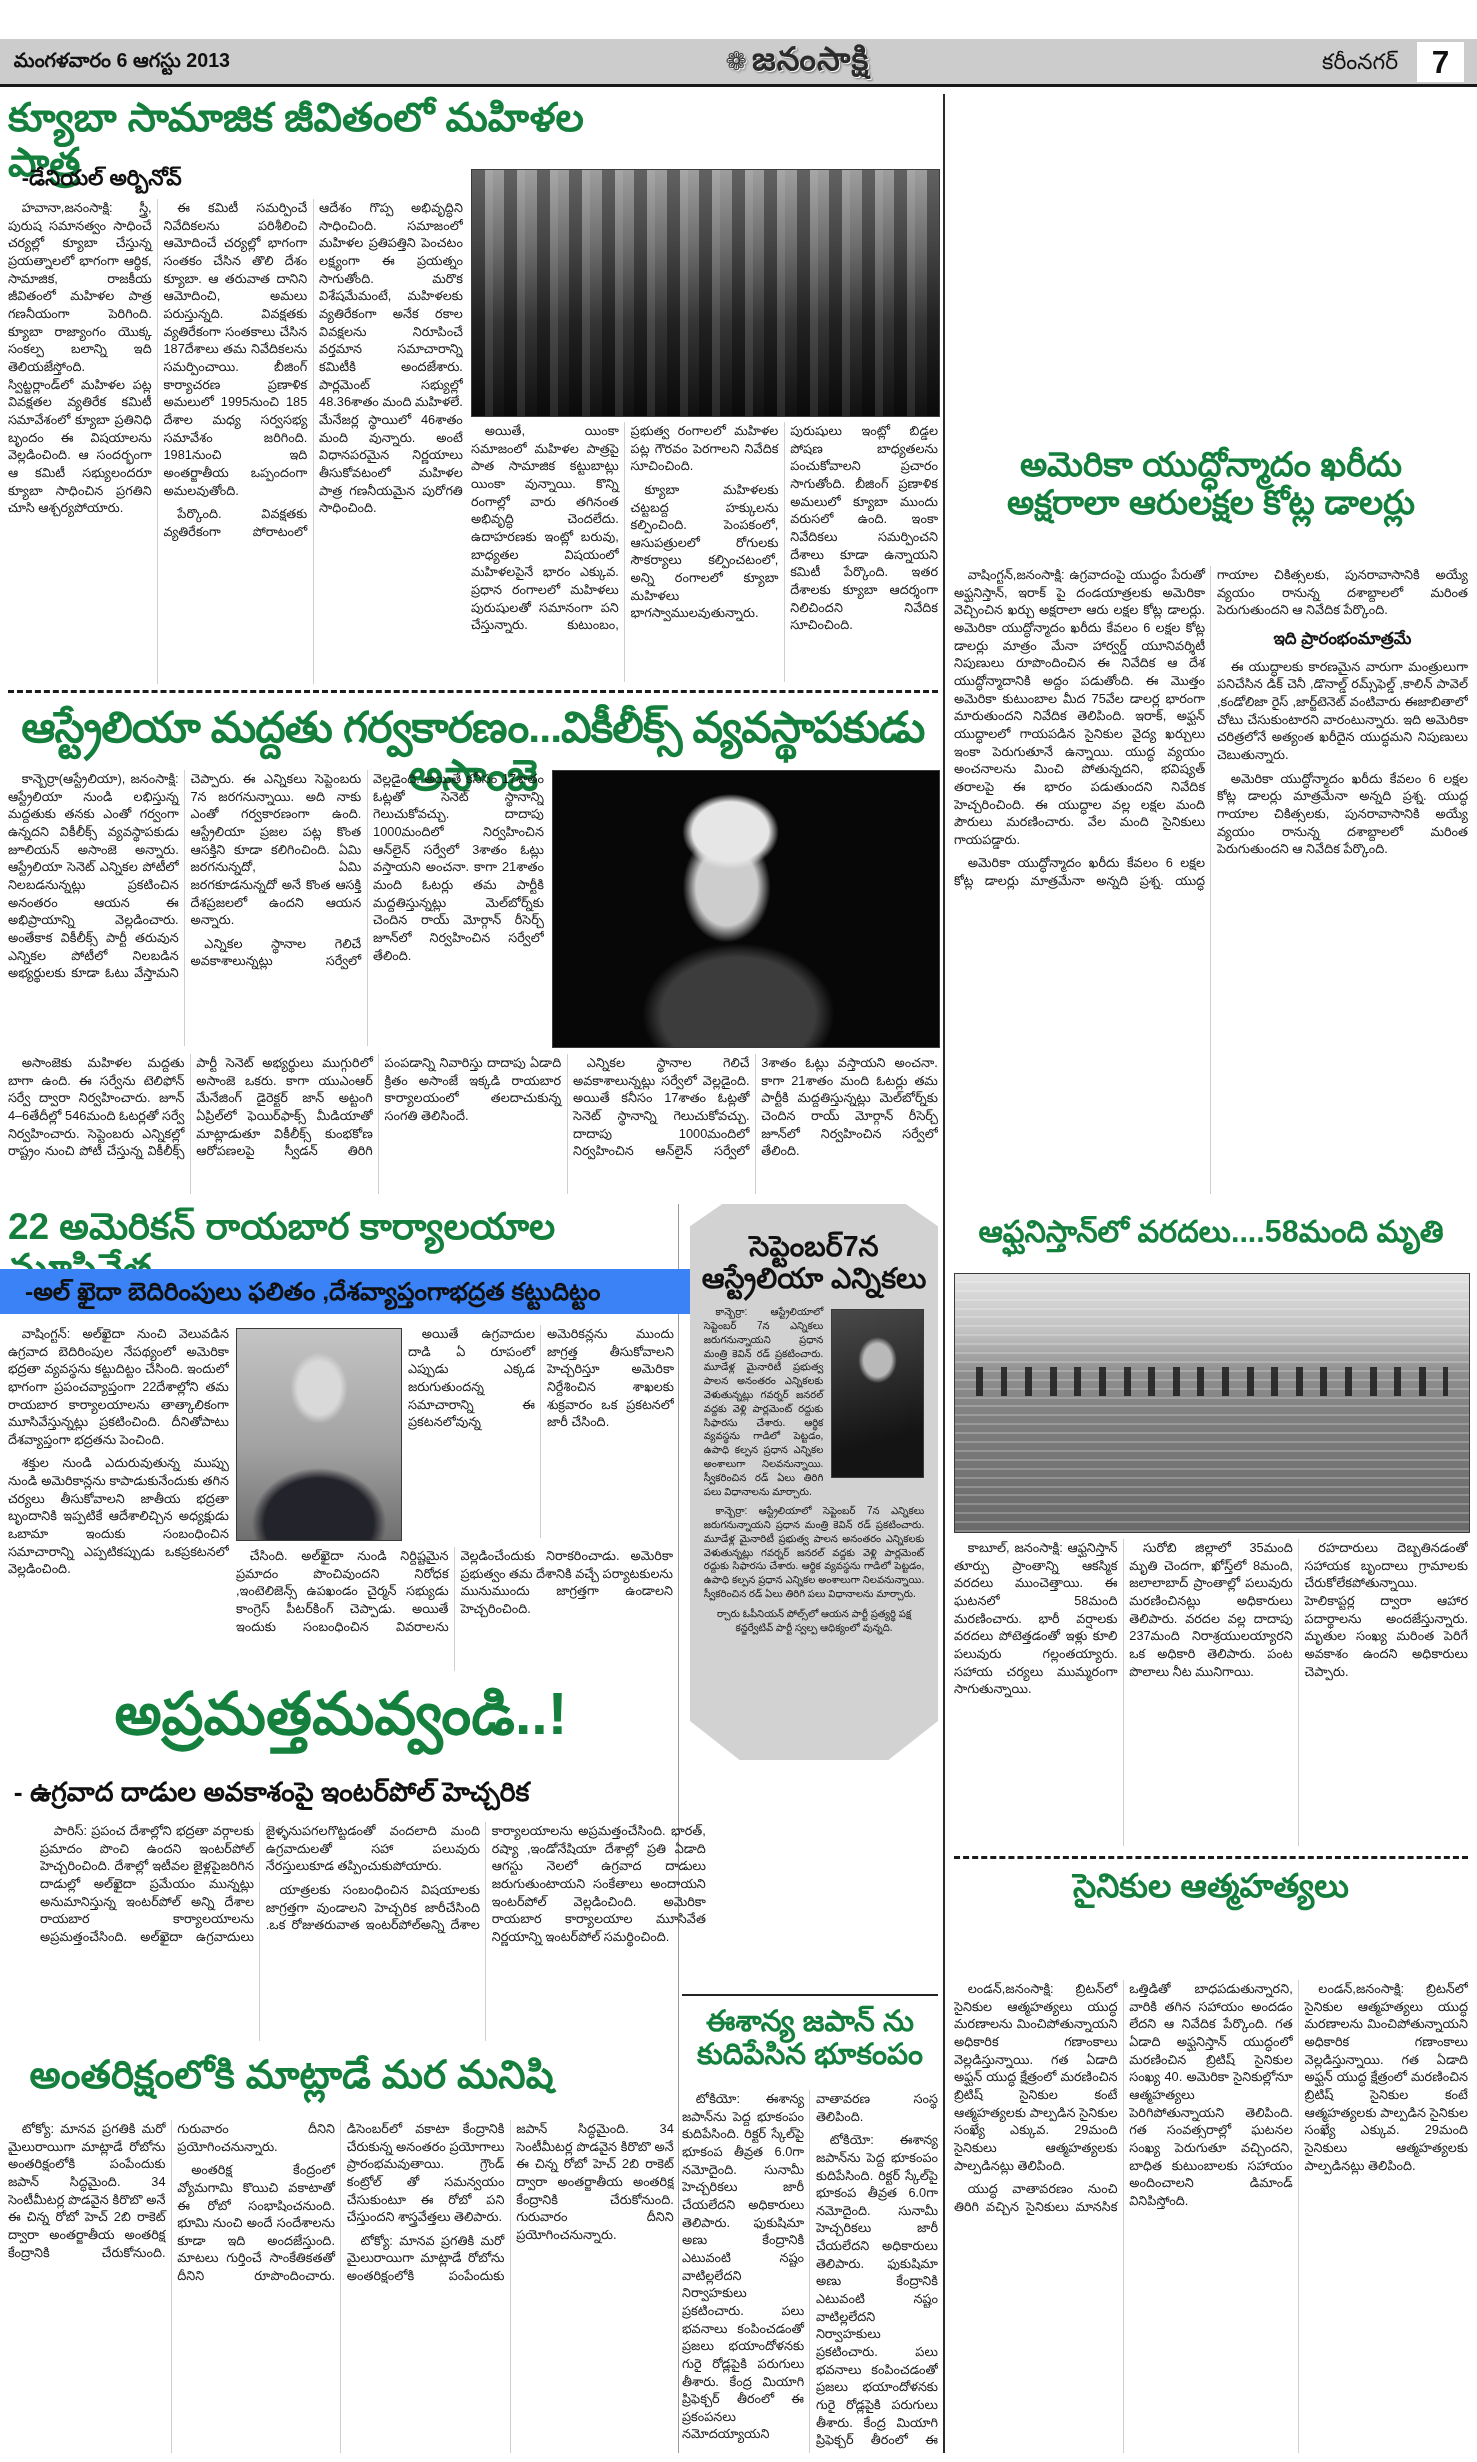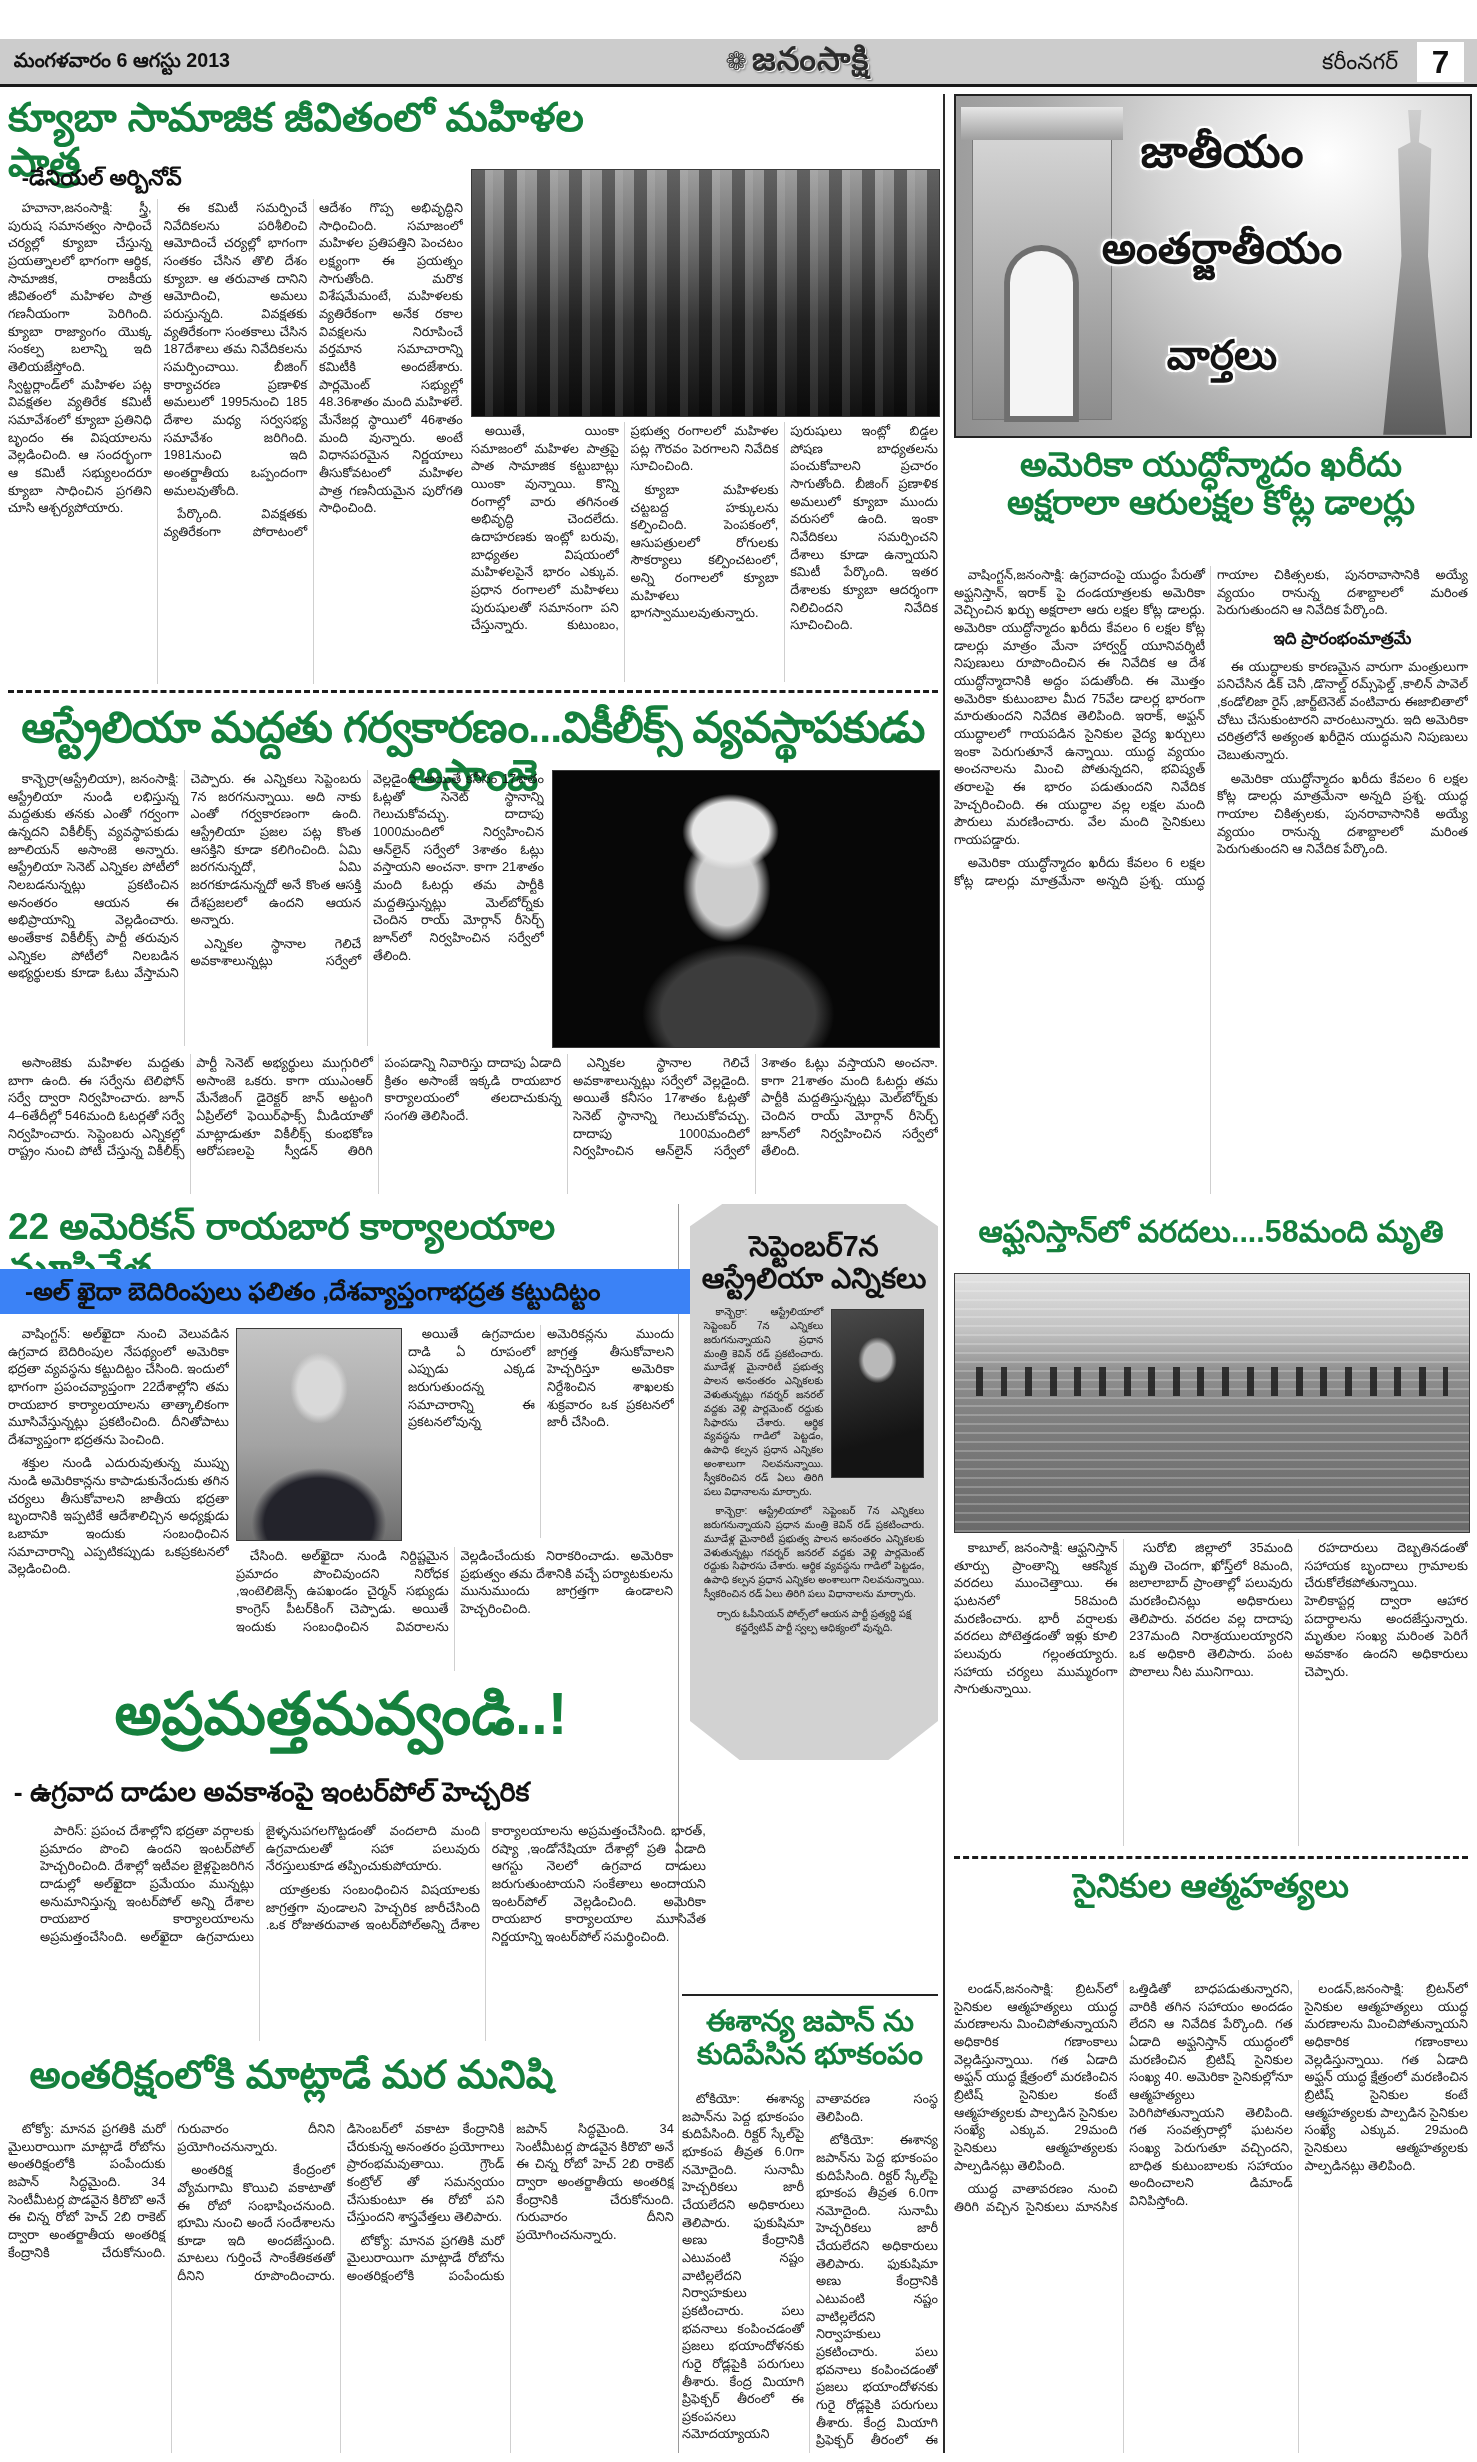"జాతీయం" div.abs { html: <div> <div> <div></div> <div></div> </div> <div></div> <div>జాతీయం</div> <div>అంతర్జాతీయం</div> <div>వార్తలు</div> </div> -> none }
